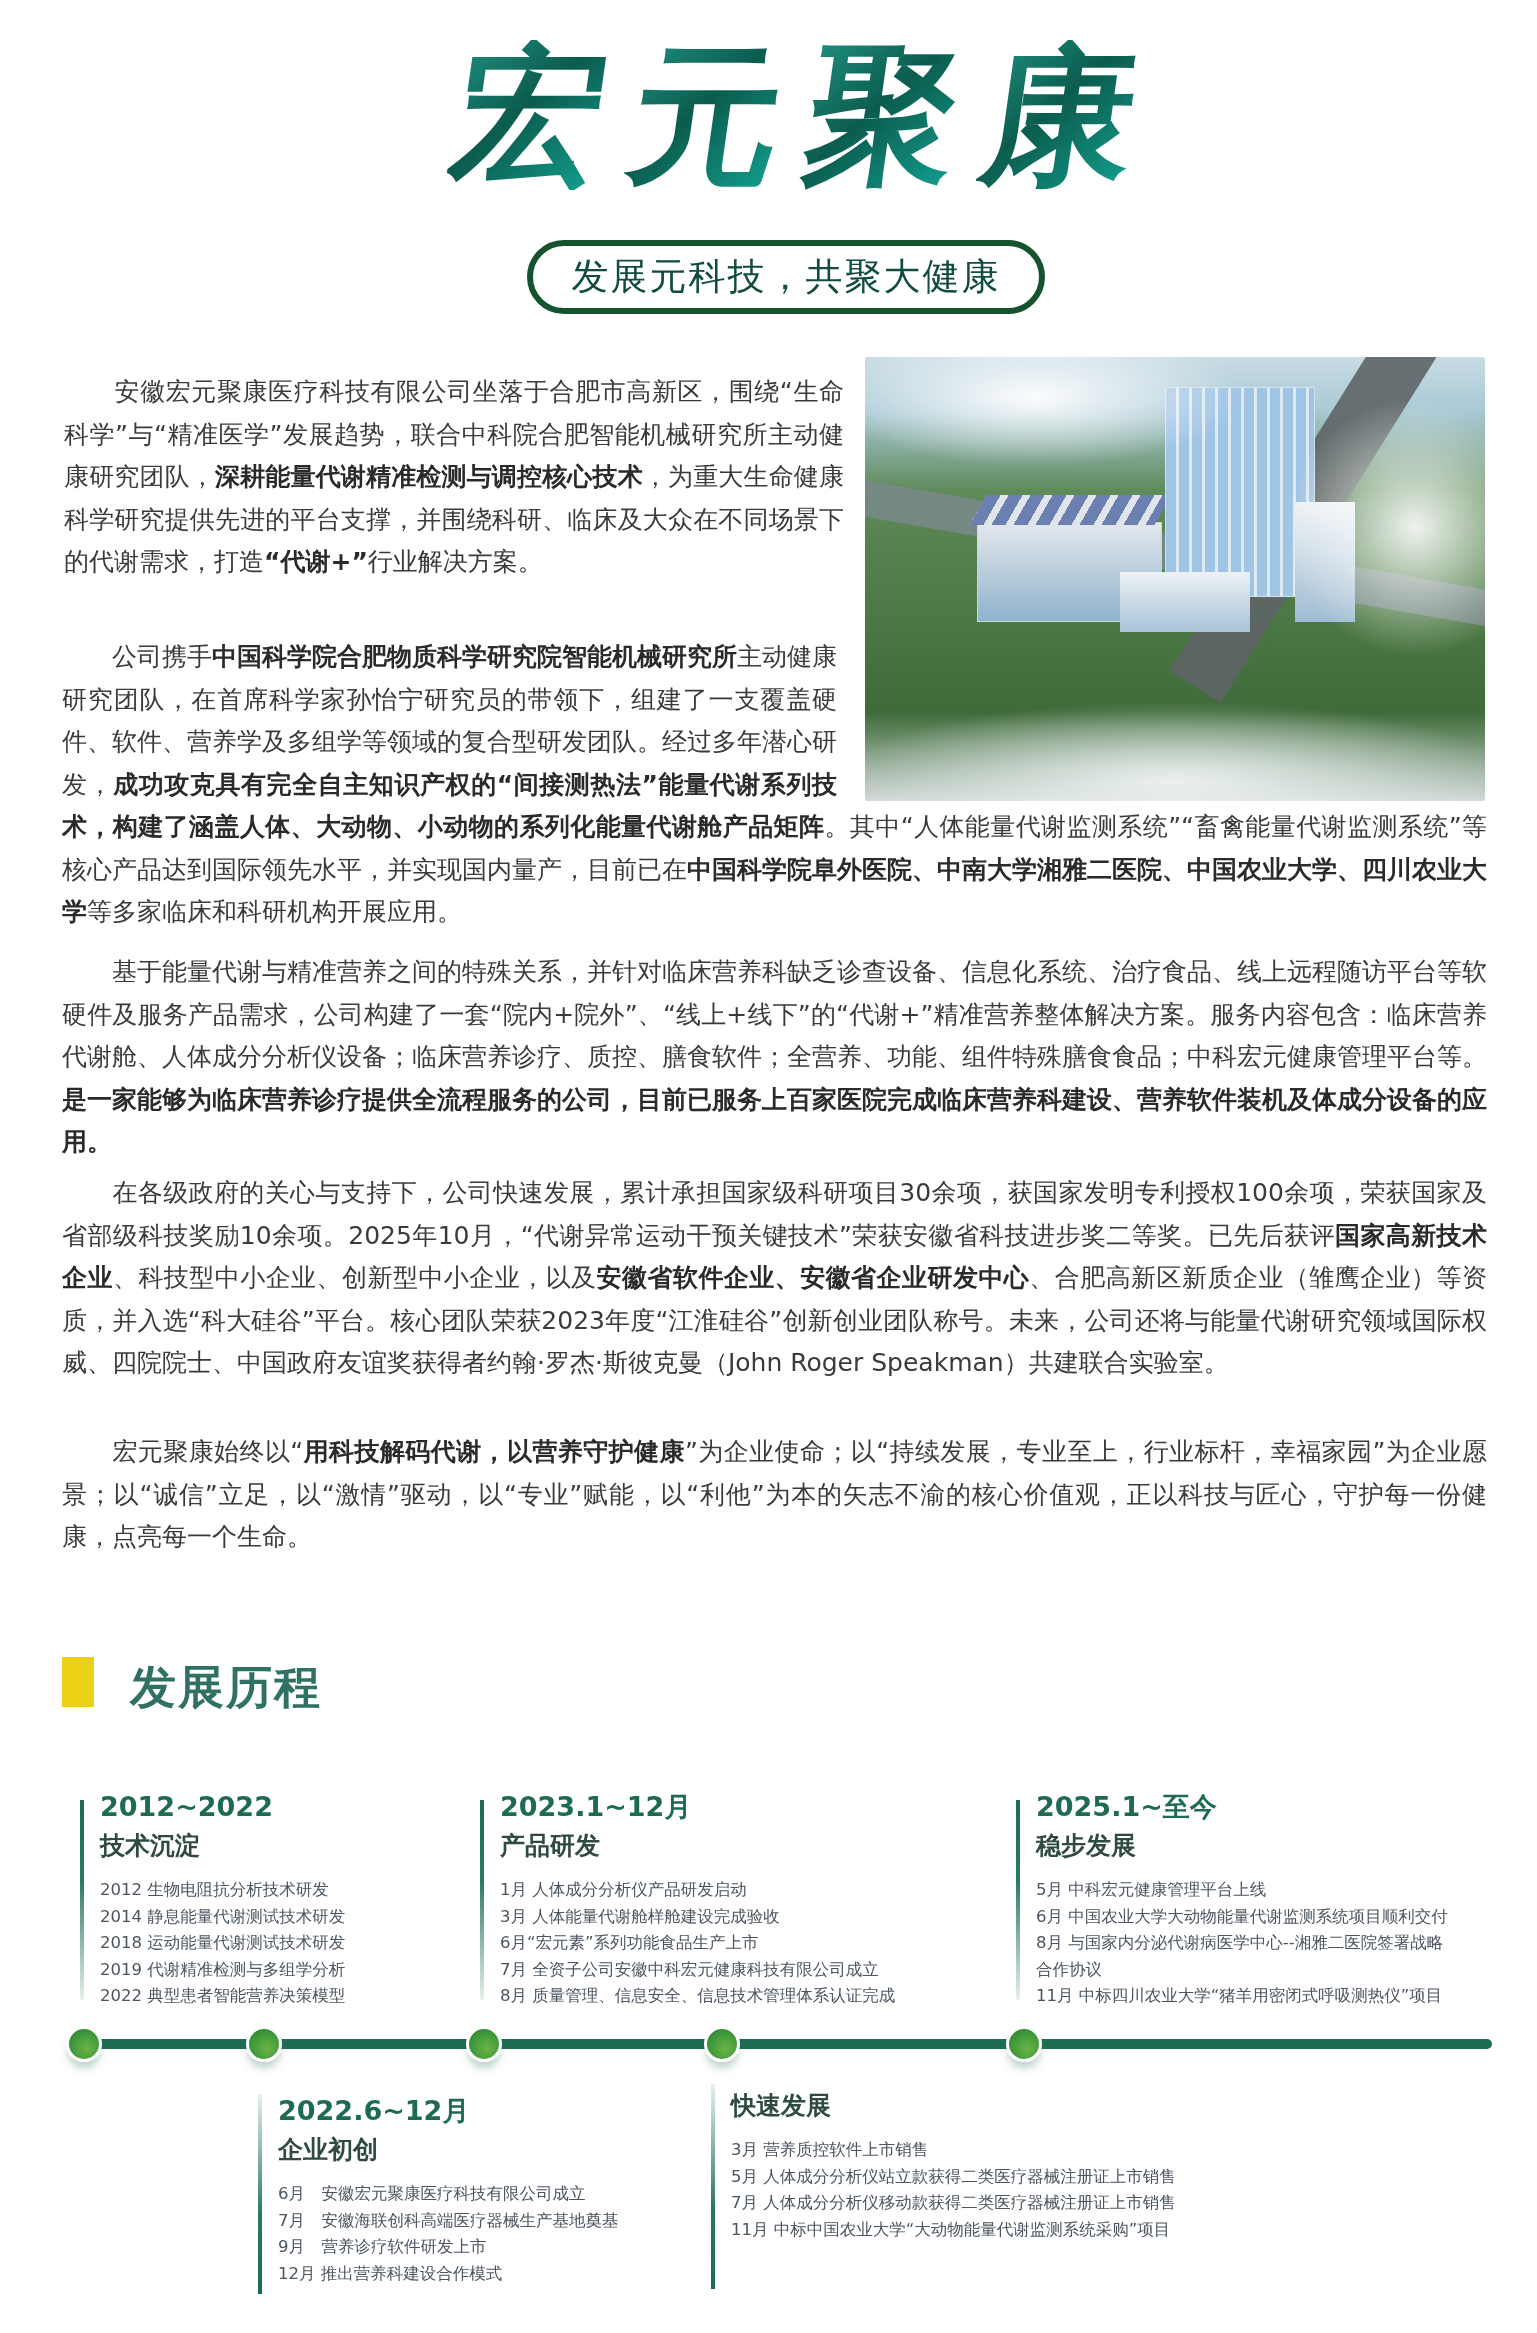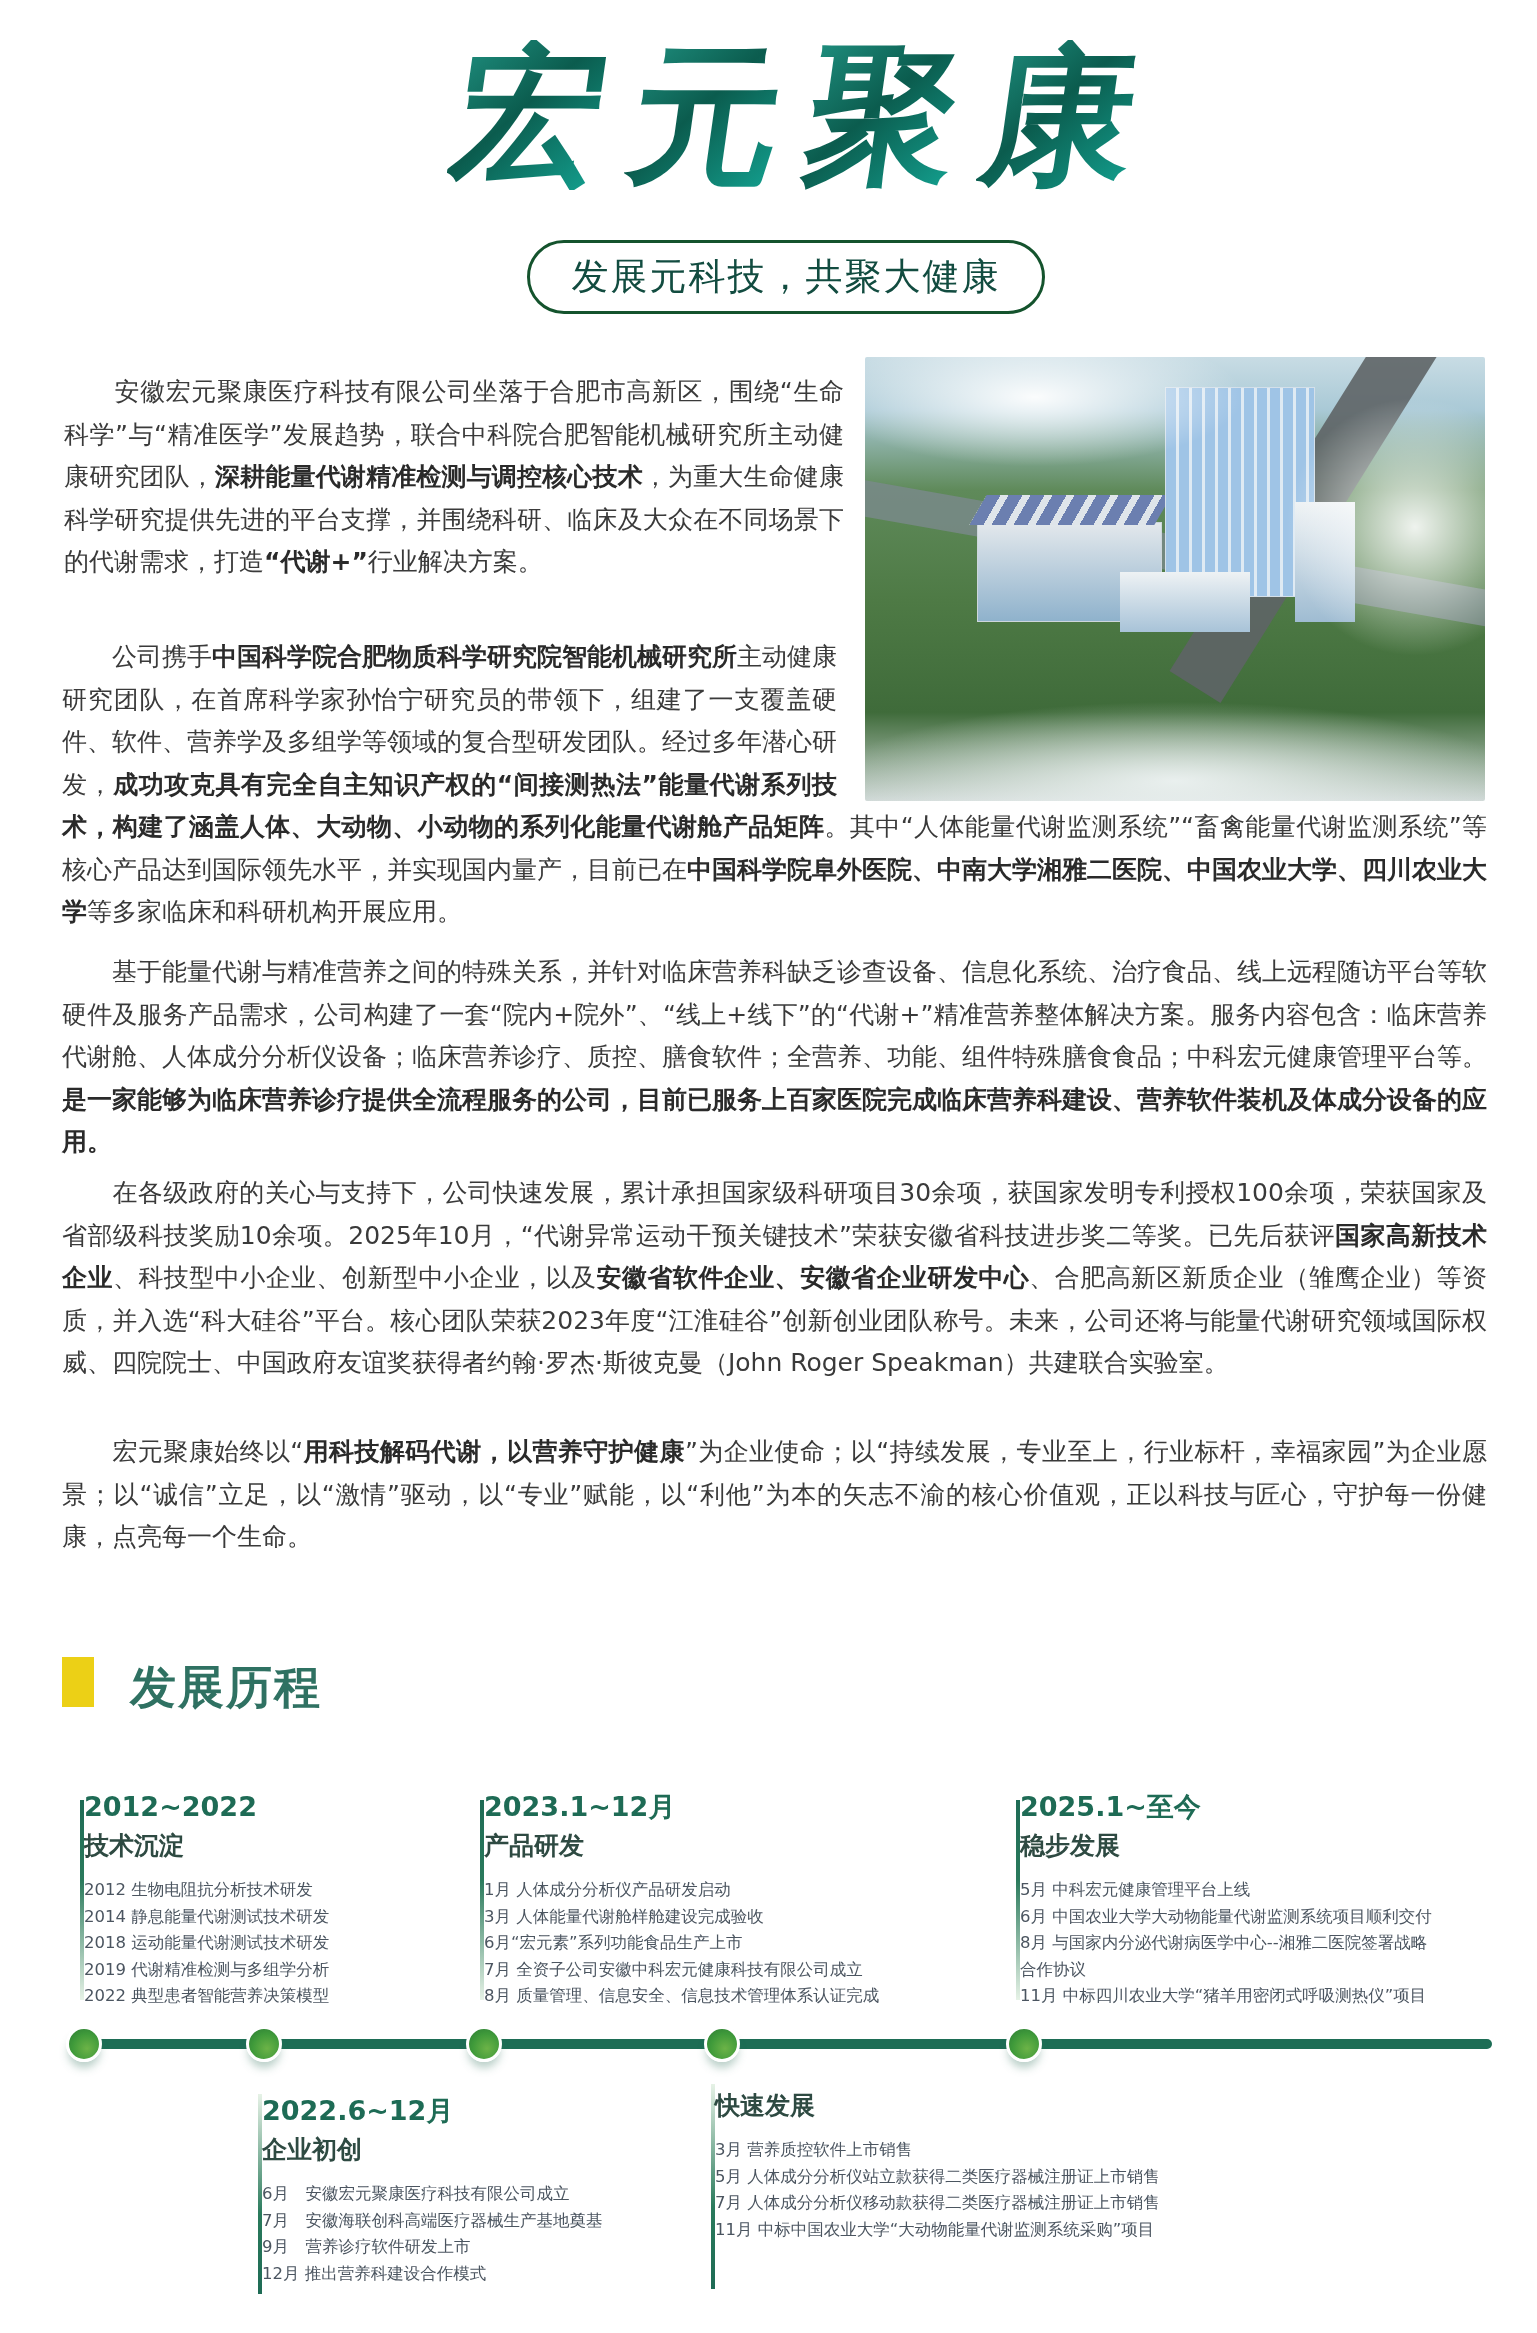"发展元科技，共聚大健康" .slogan { border: 3px solid #14532d -> 6px solid #14532d }
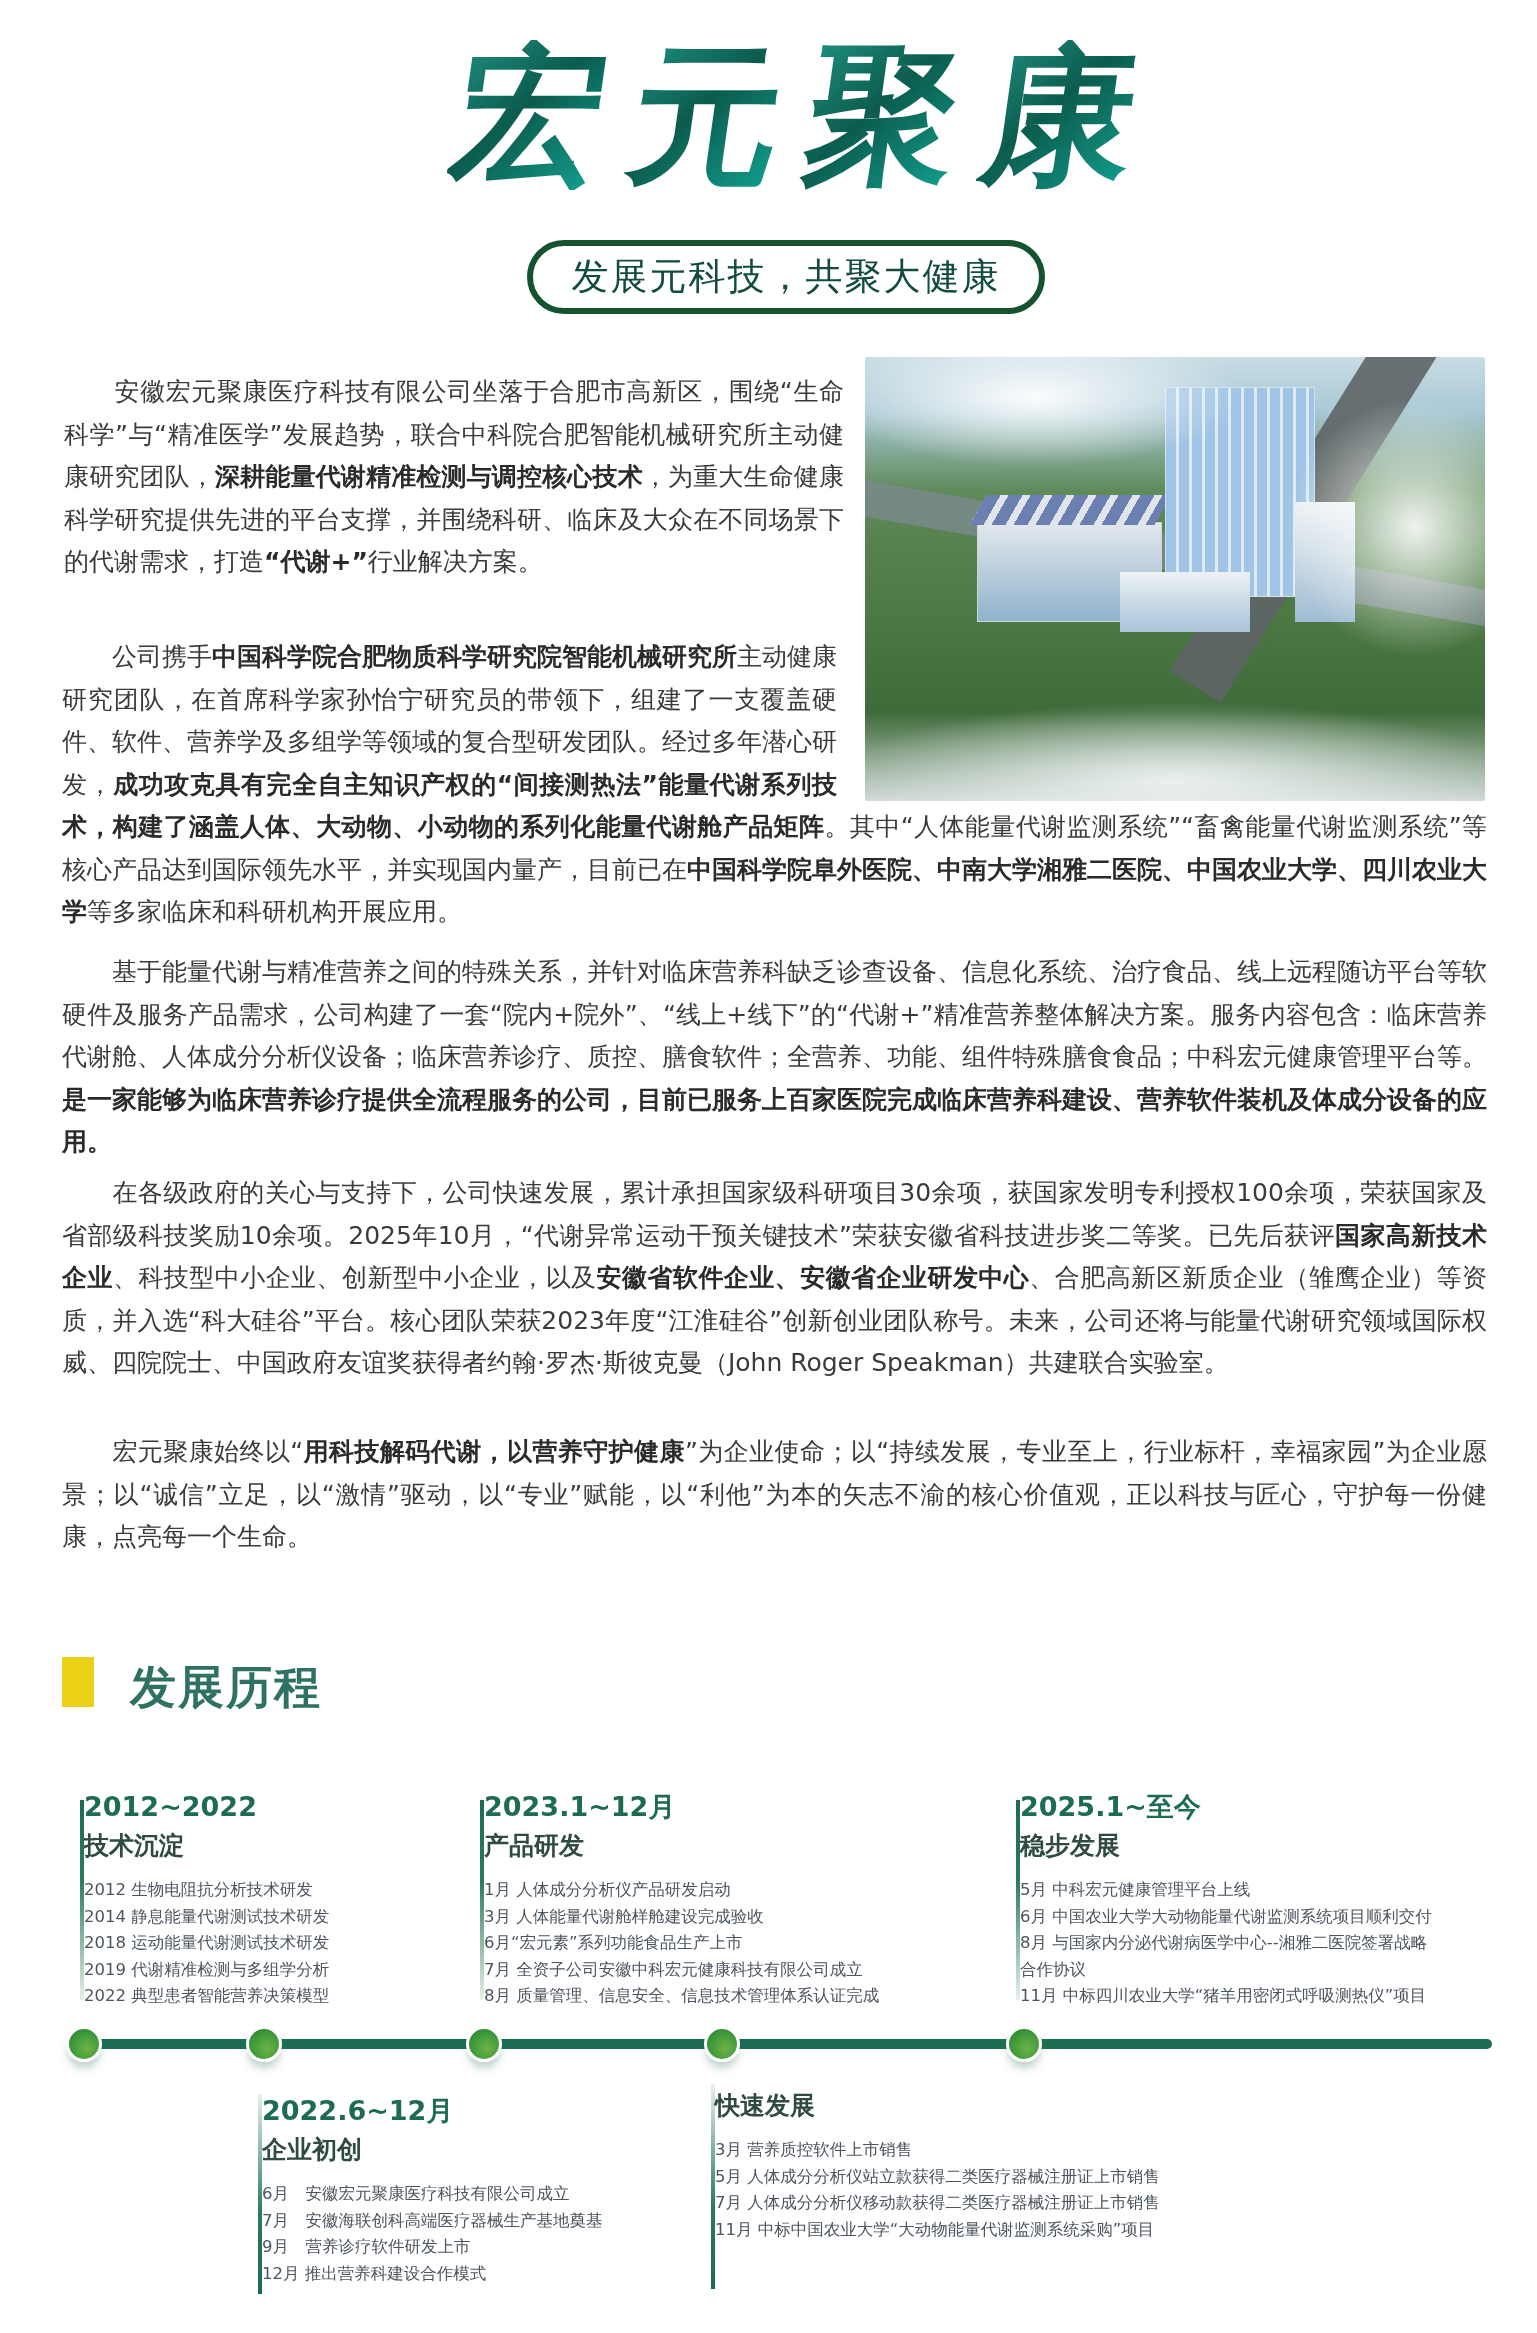"2012~2022" .tl-card { padding-left: 4px -> 20px }
